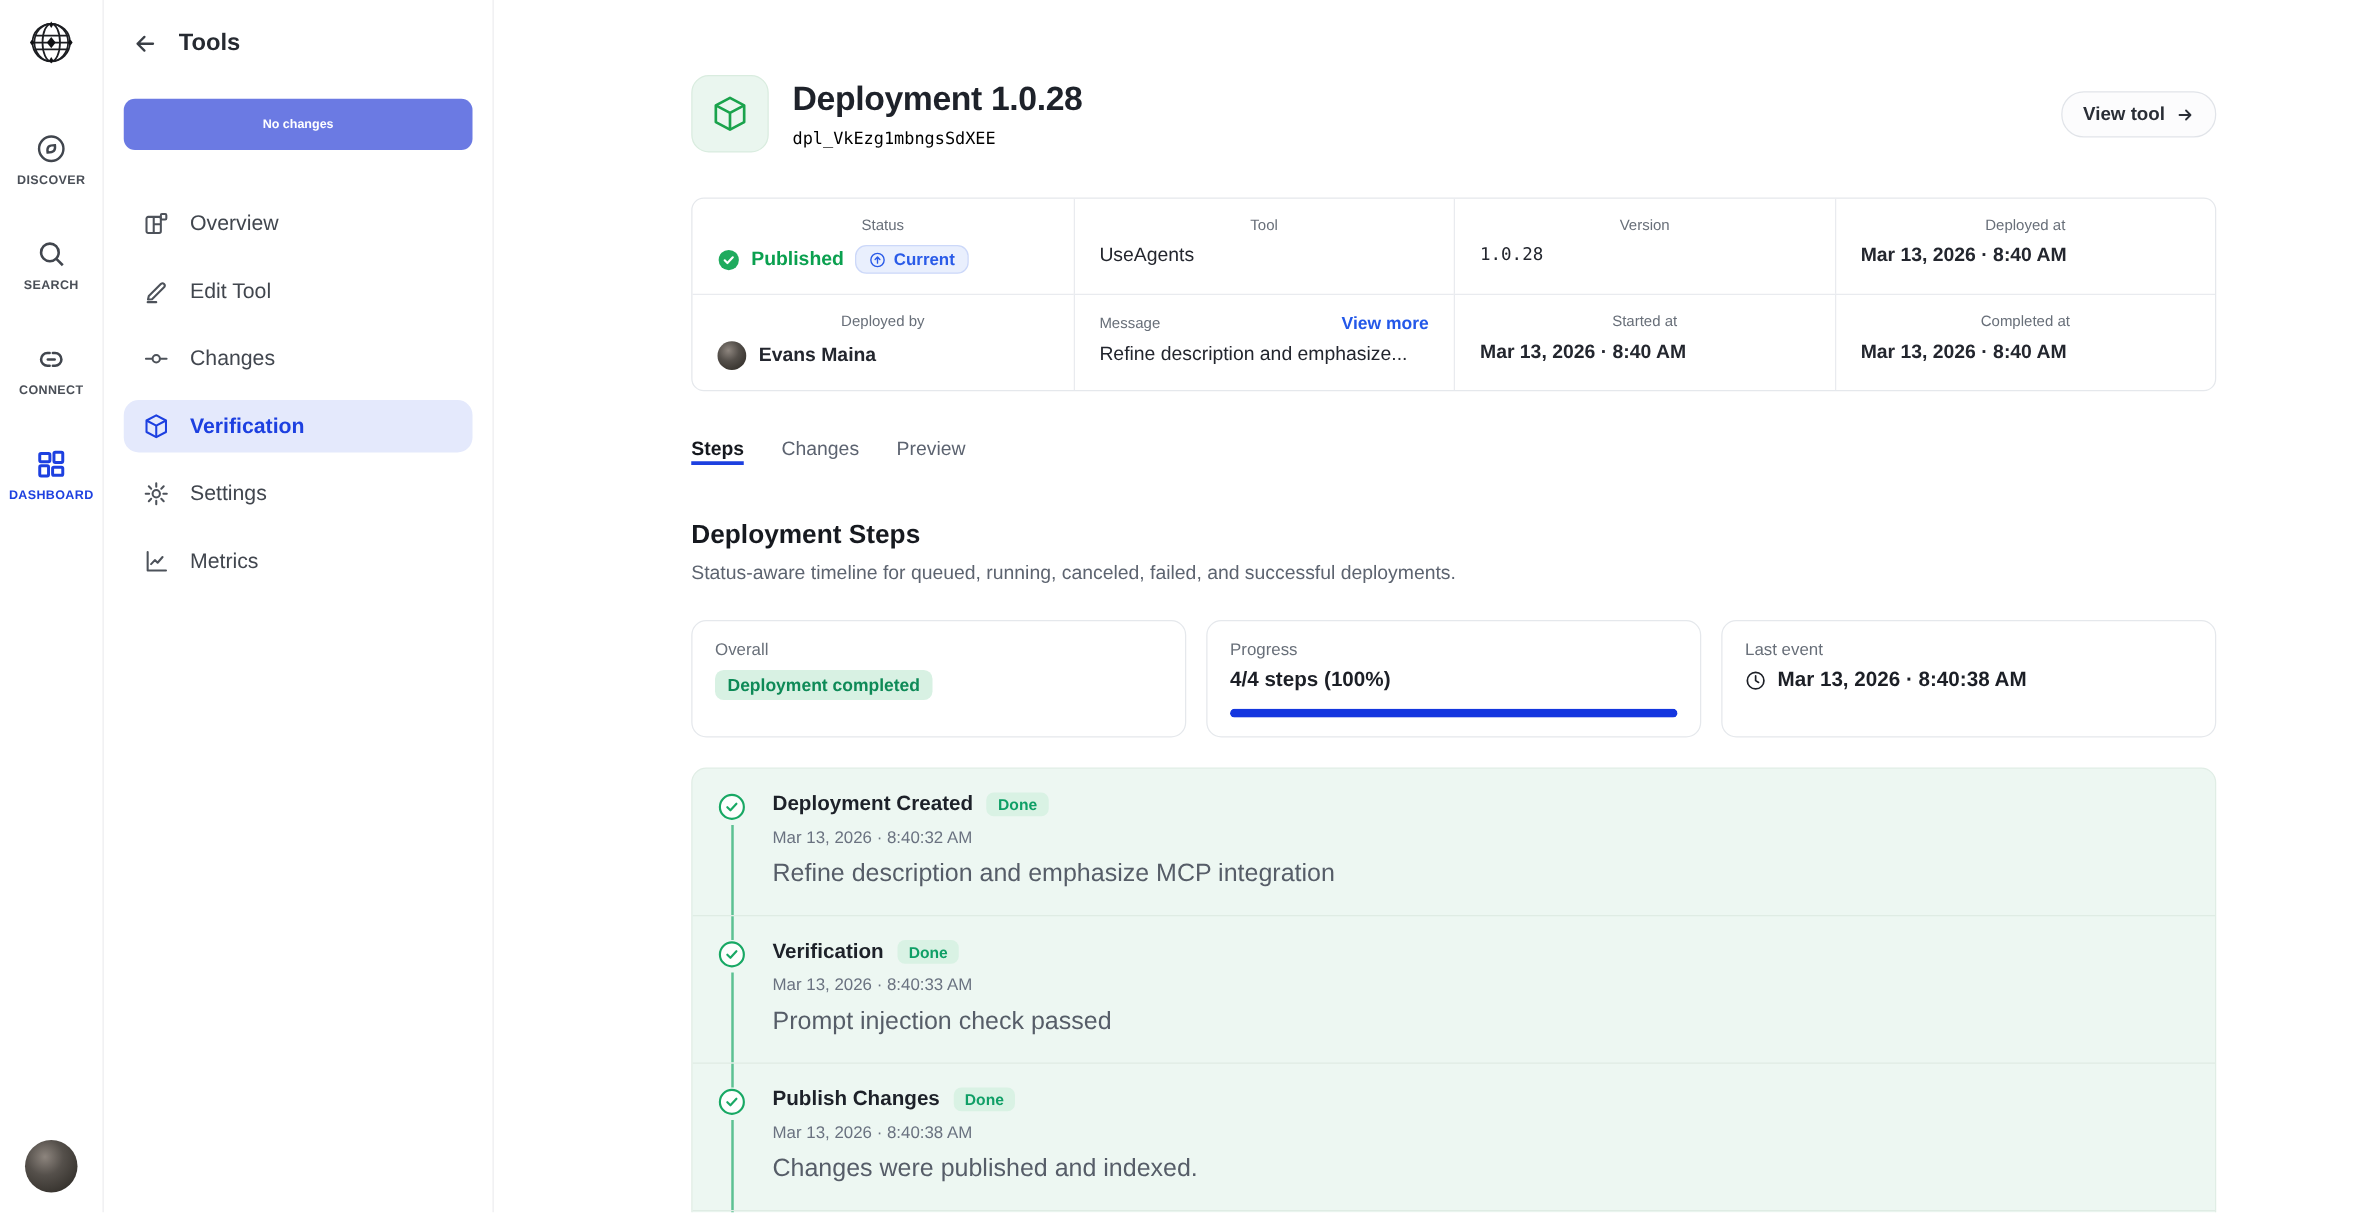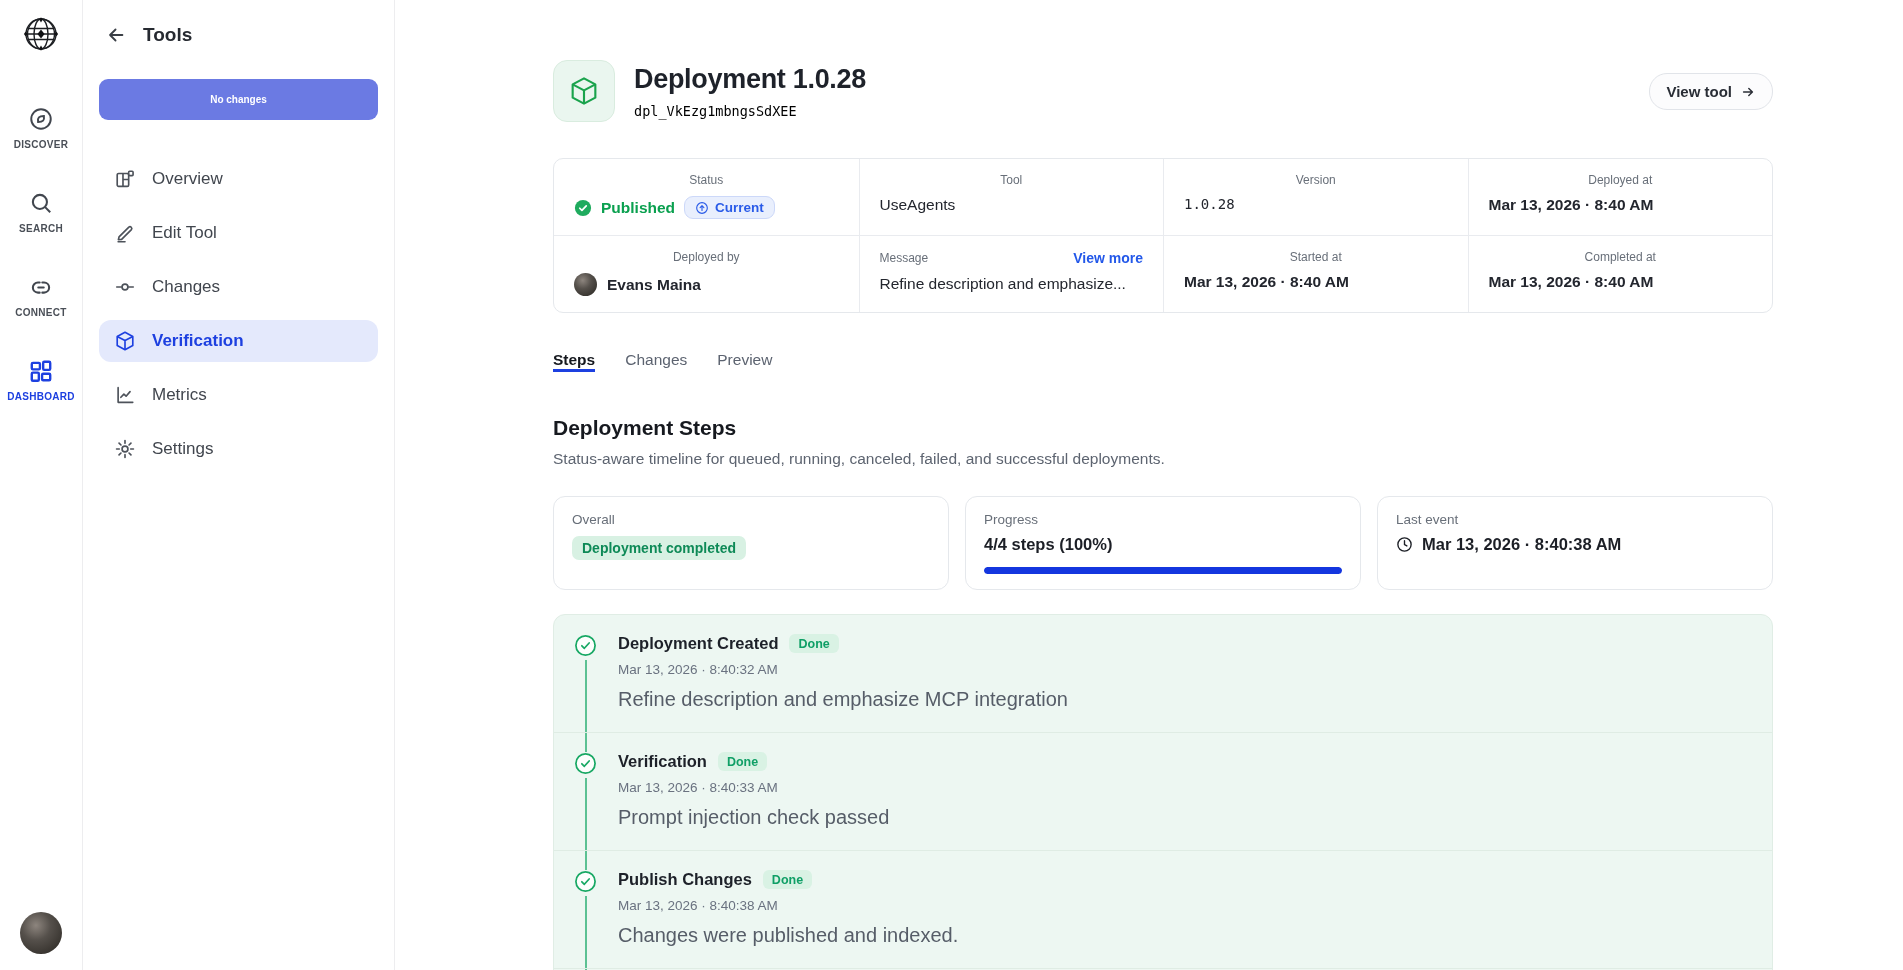"Metrics" div.sb-item { order: before "Settings" -> after "Settings" }
